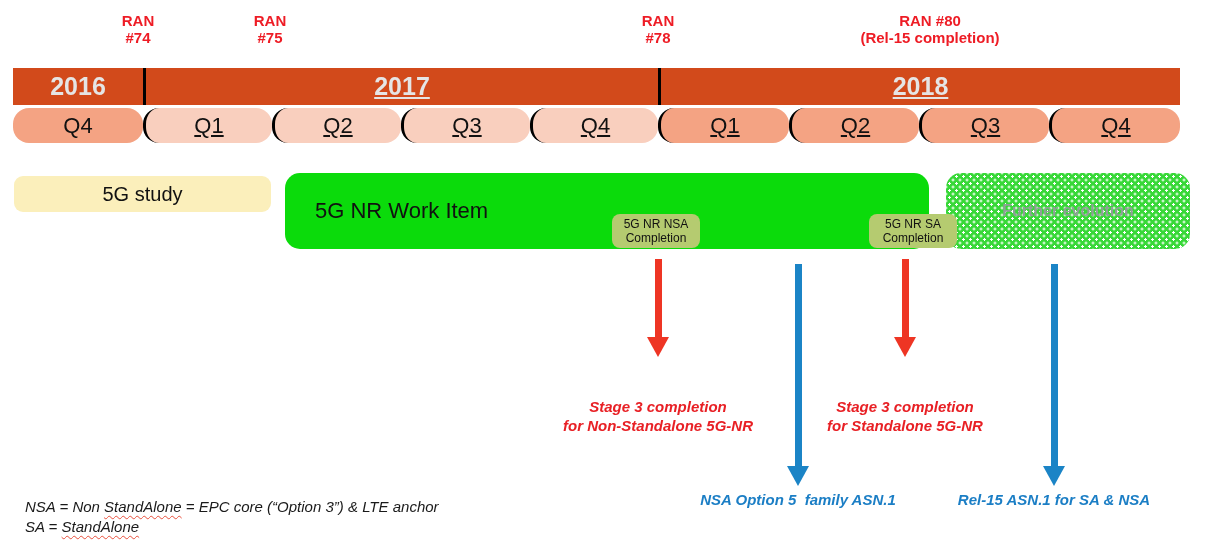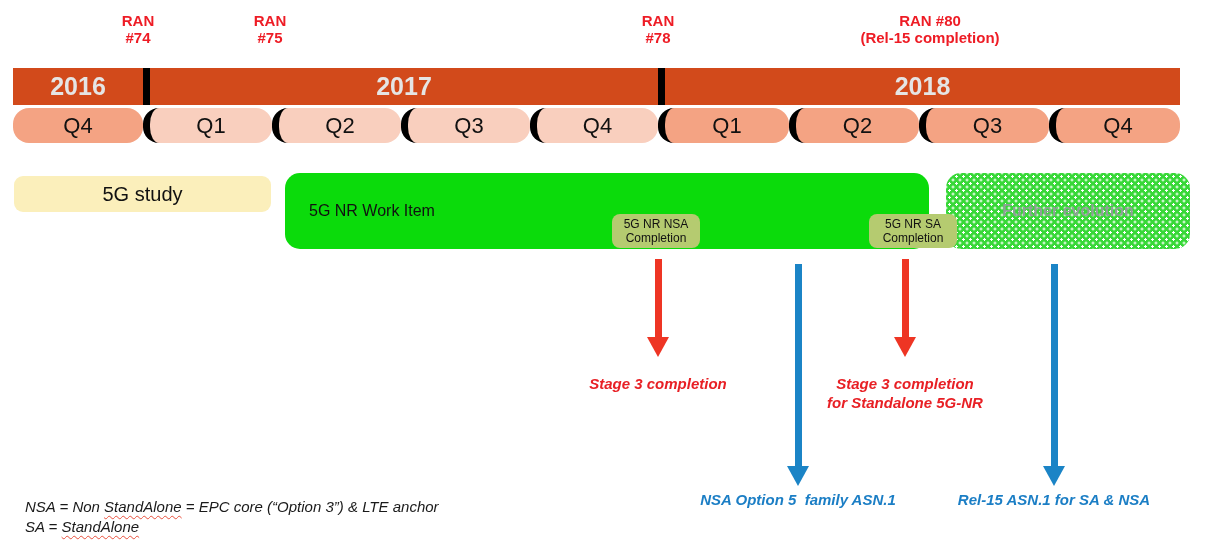"2017" .sep { border-left: 7px solid #000000 -> 3px solid #000000; text-decoration: none -> underline }
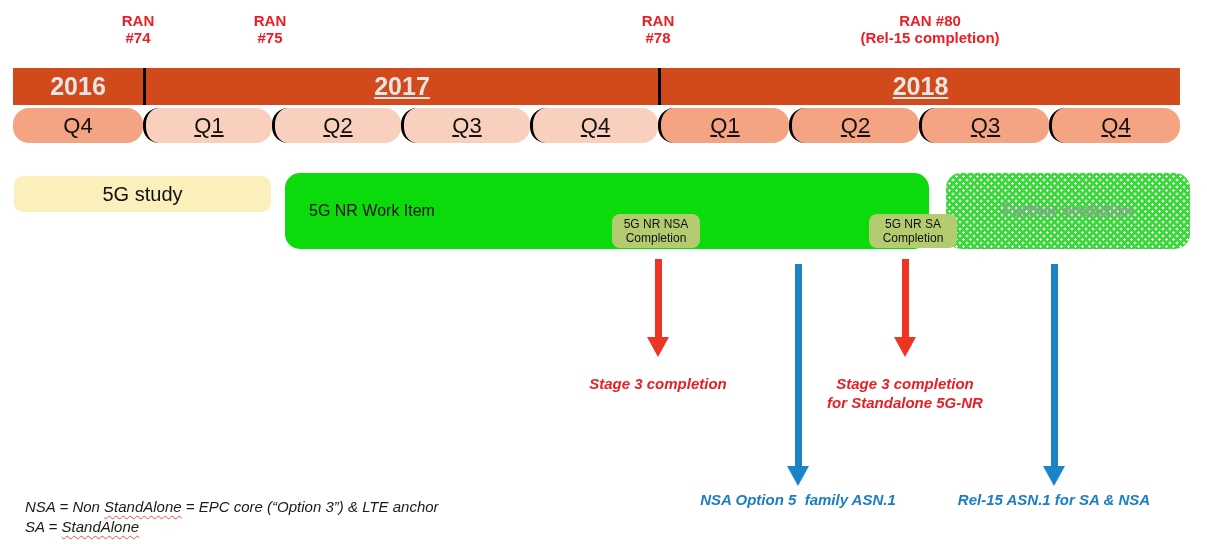"5G NR Work Item" .work { font-size: 16px -> 22px; padding-left: 24px -> 30px }
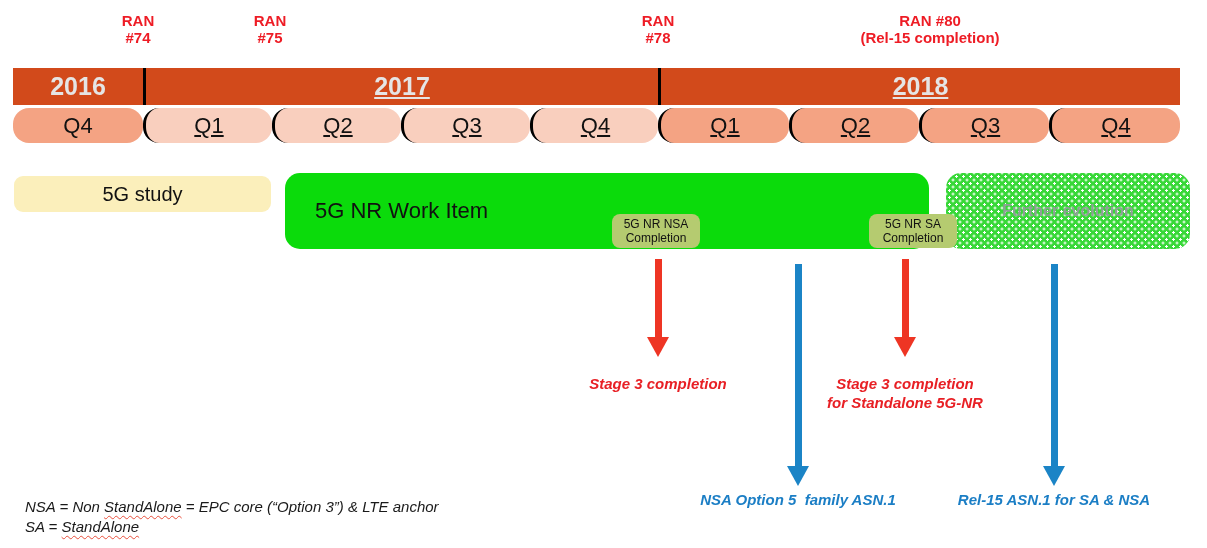"Stage 3 completion" .red-note { margin-top: none -> 23px }
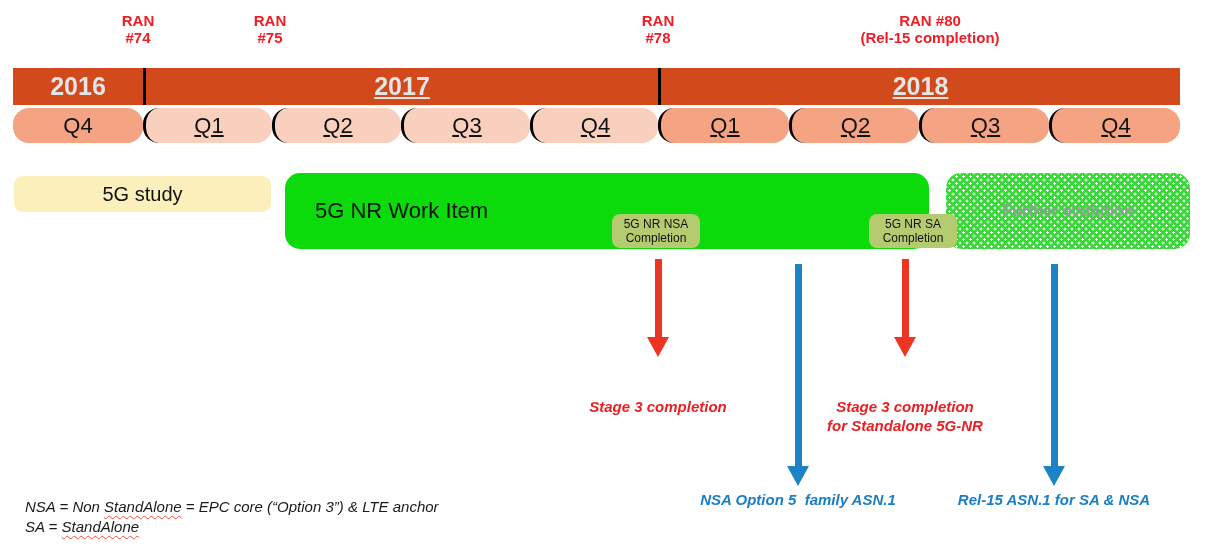"for Non-Standalone 5G-NR" div { html: none -> <div>for Non-Standalone 5G-NR</div> }
